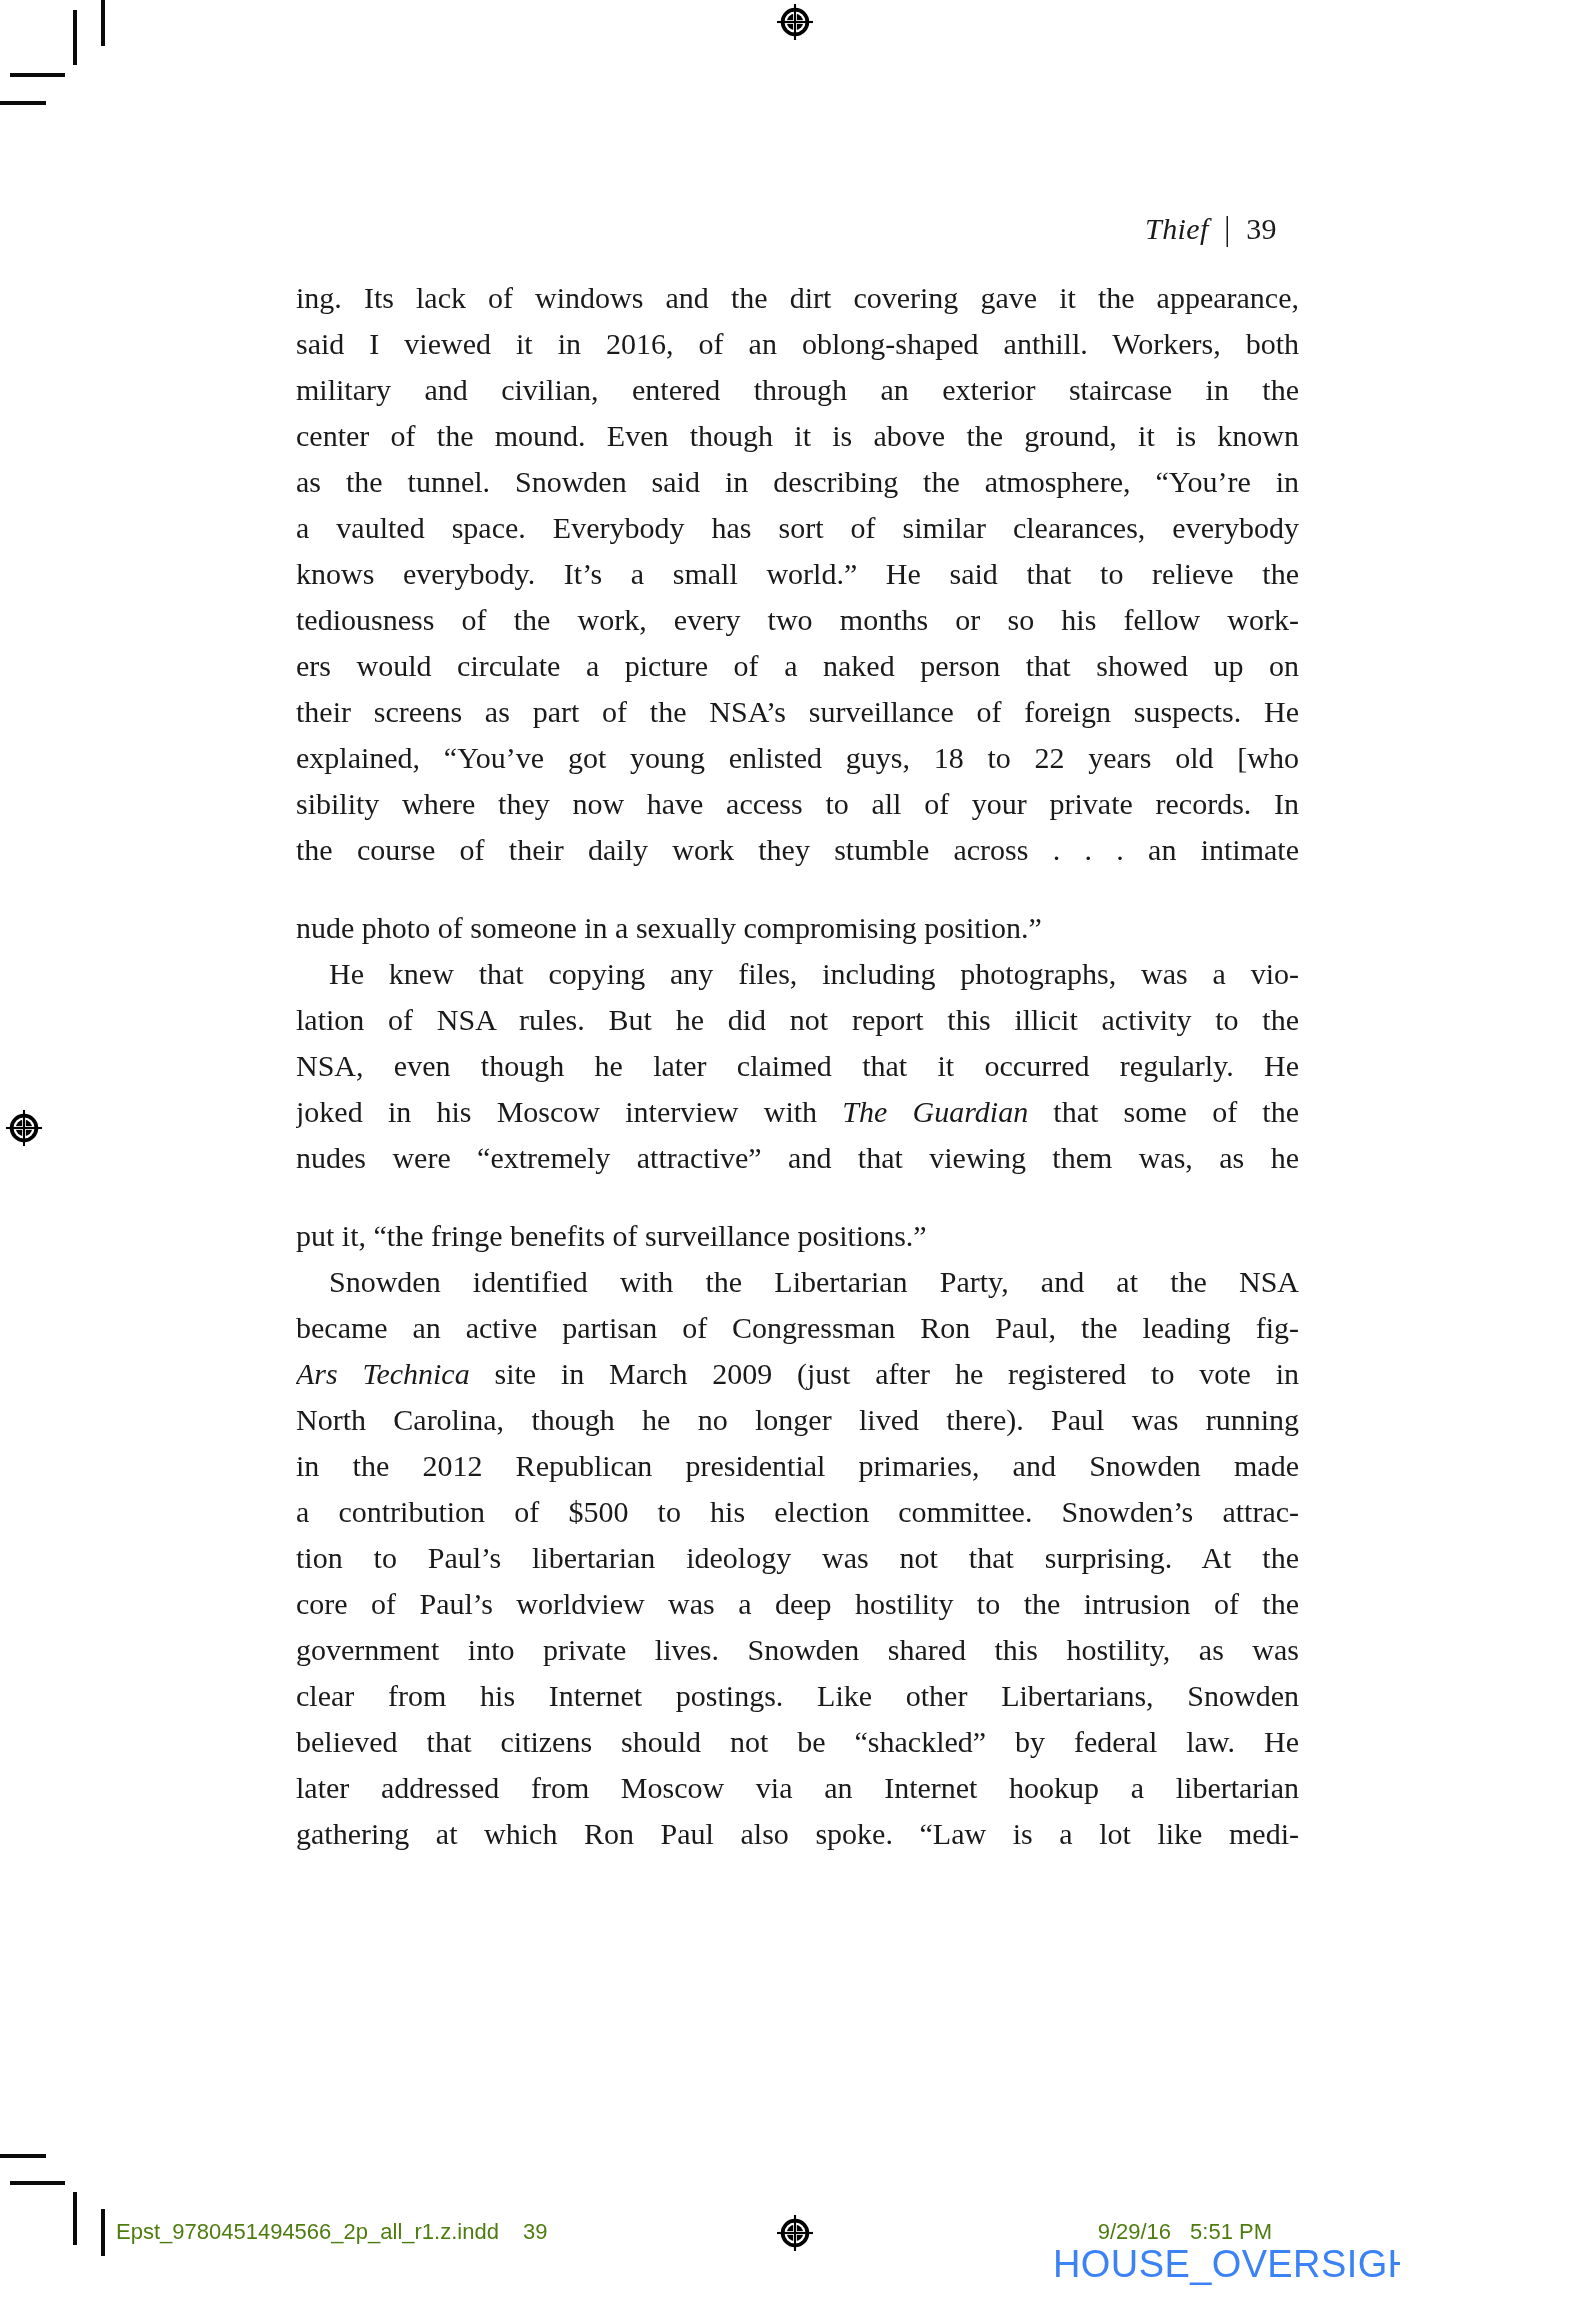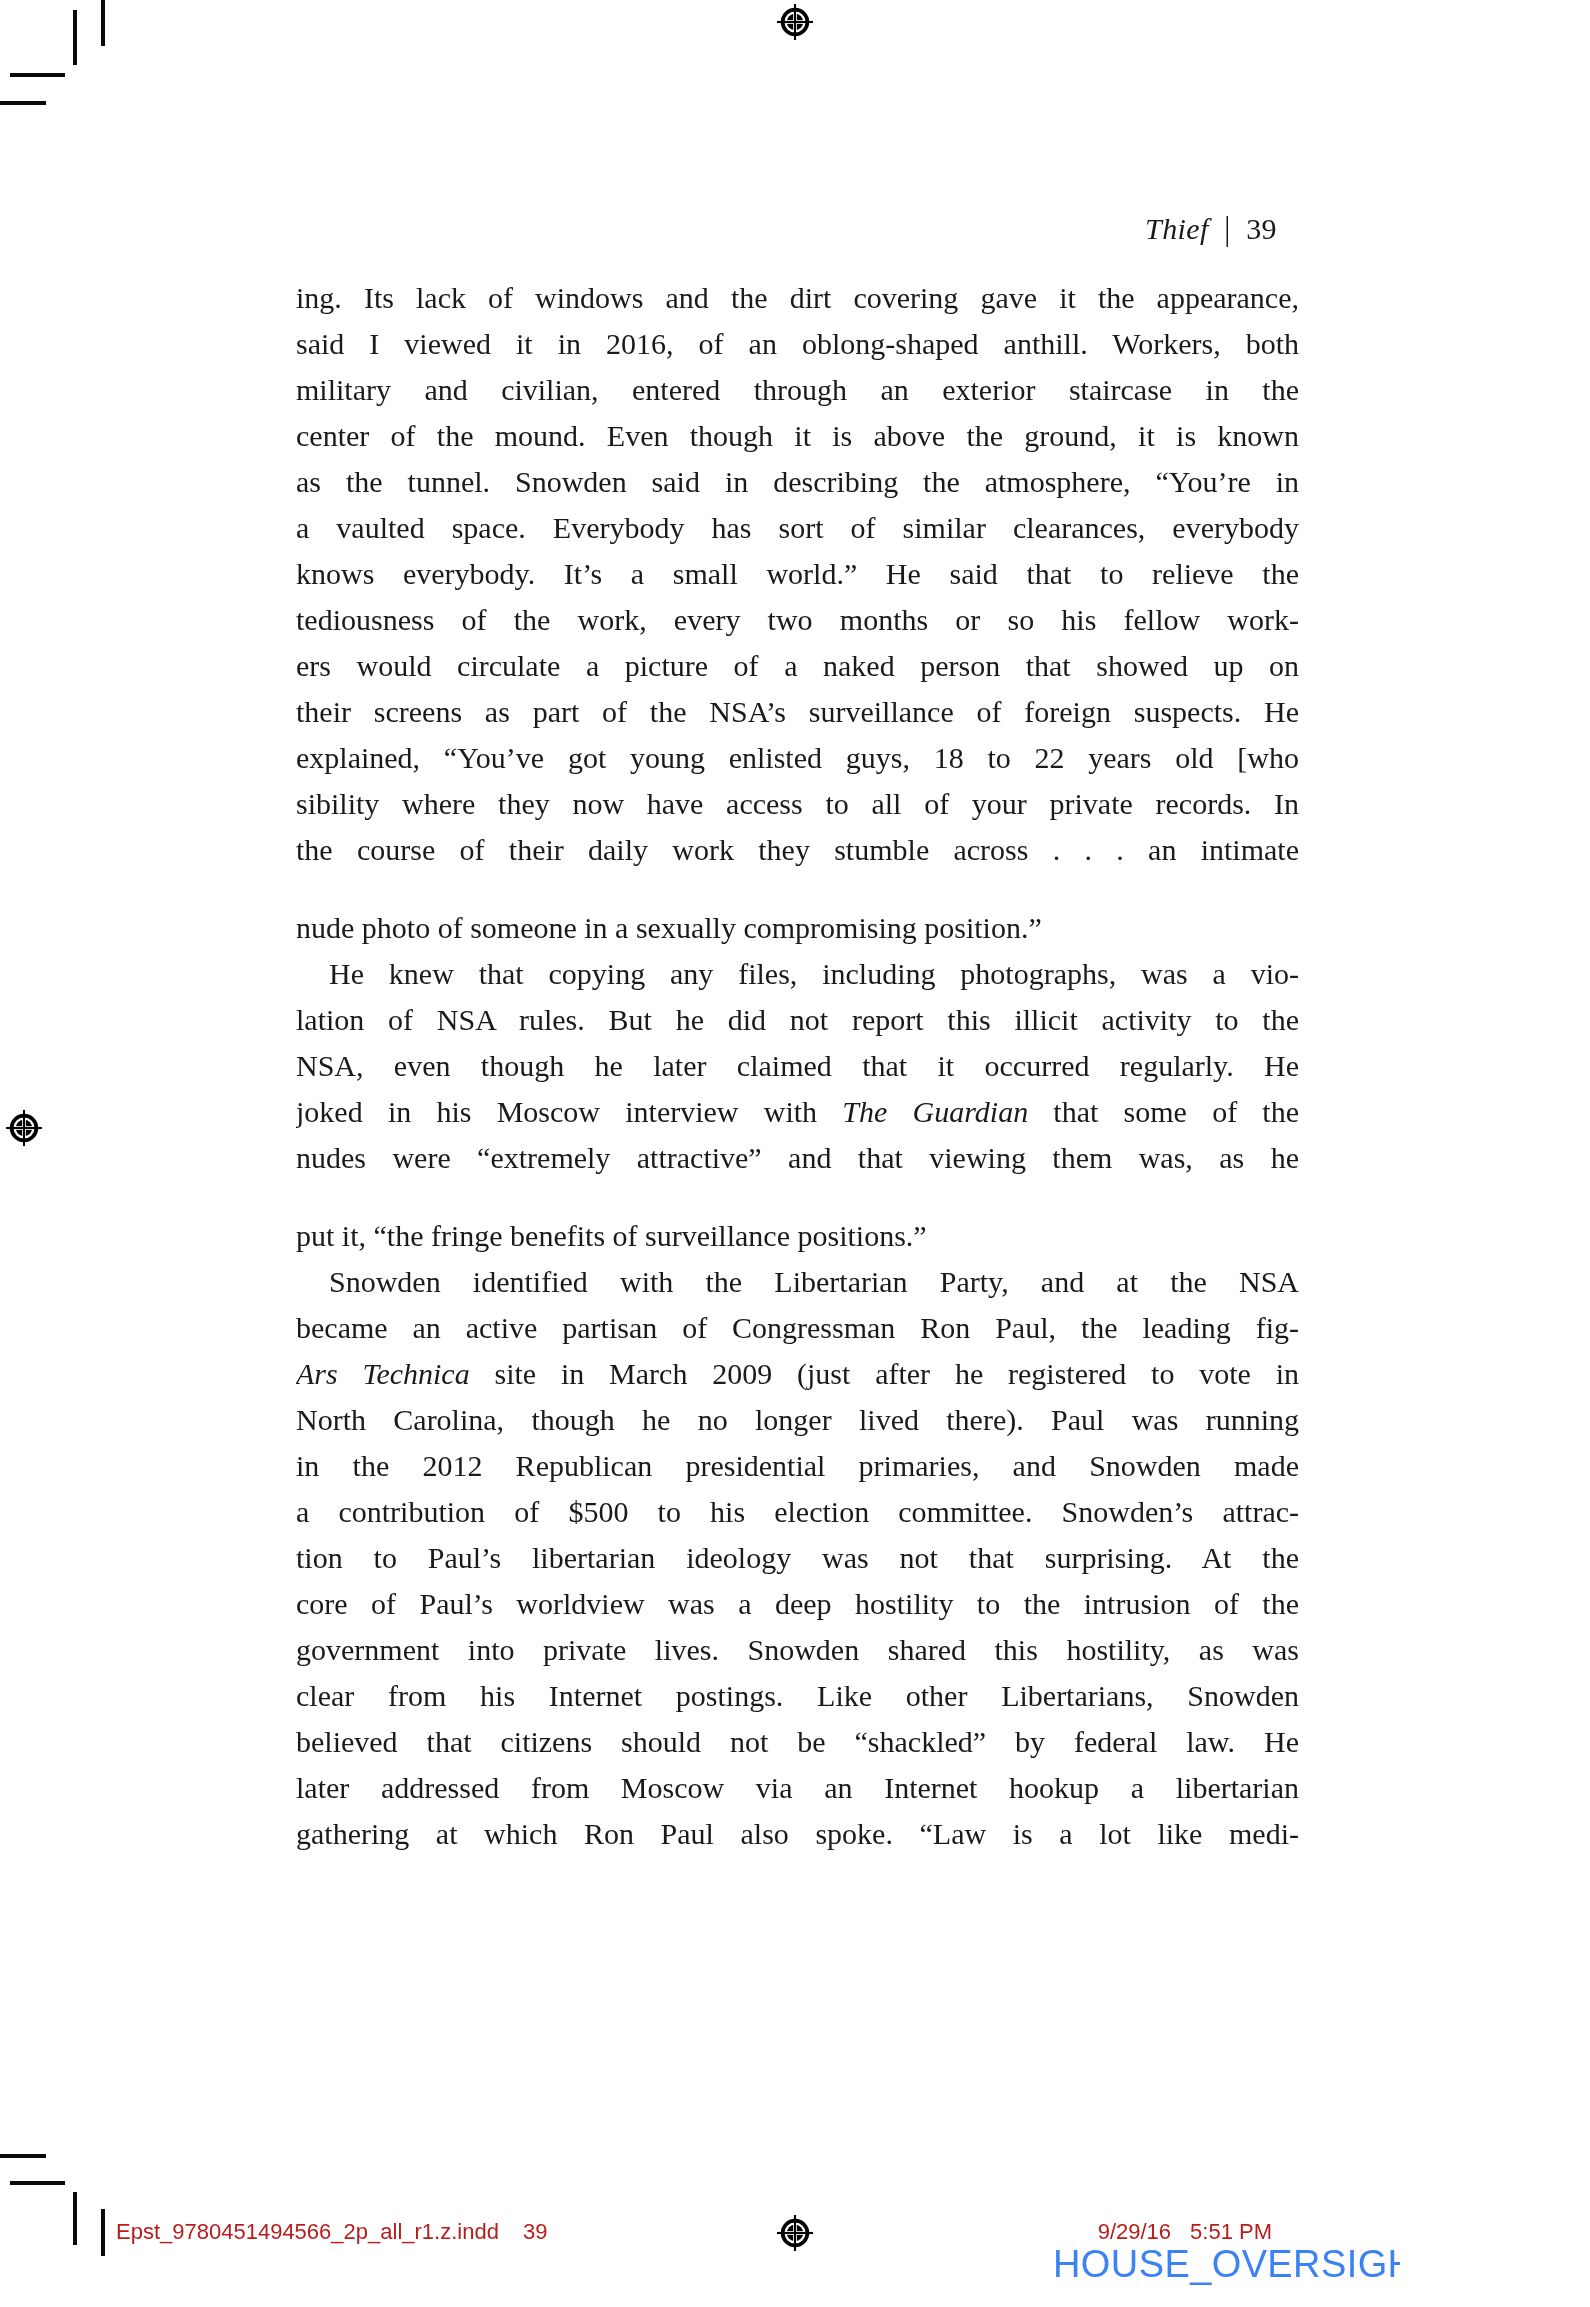"Epst_9780451494566_2p_all_r1.z.indd 39" .slug { color: #b91c1c -> #4d7c0f }
